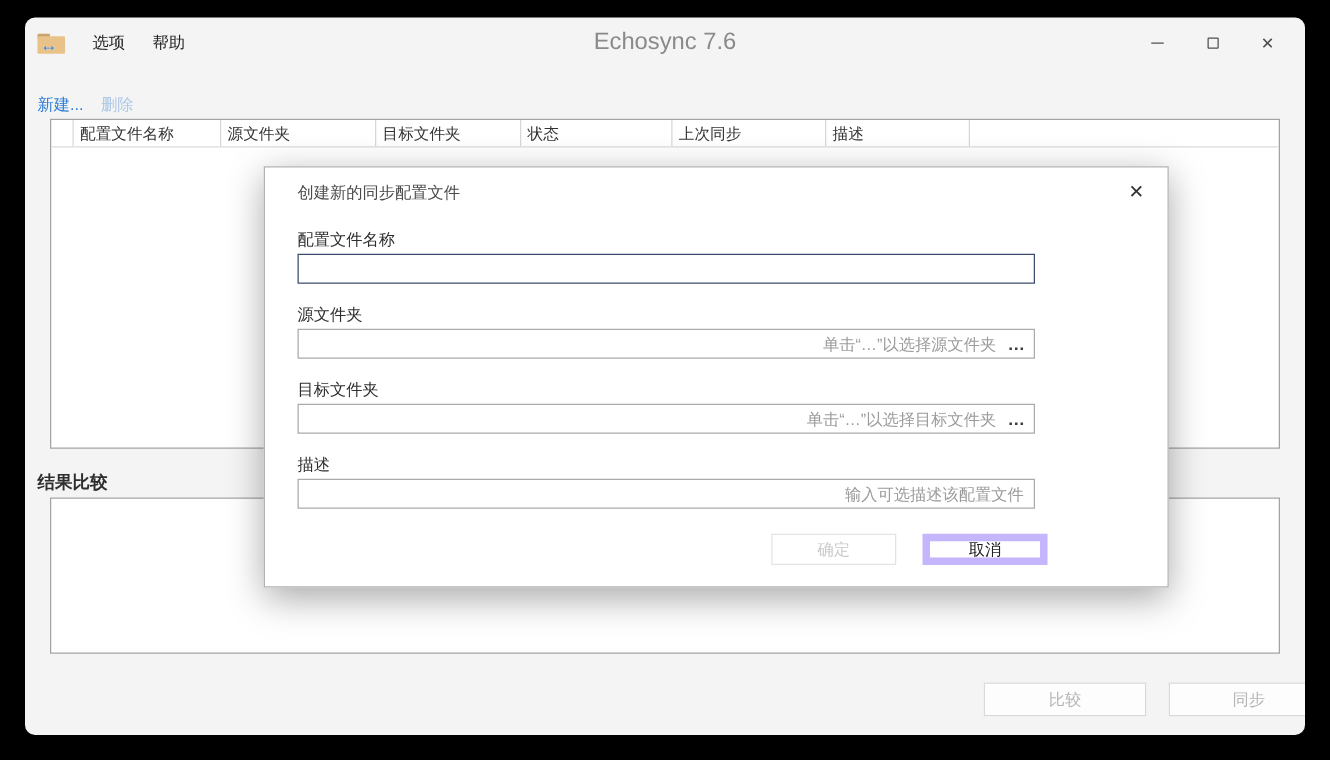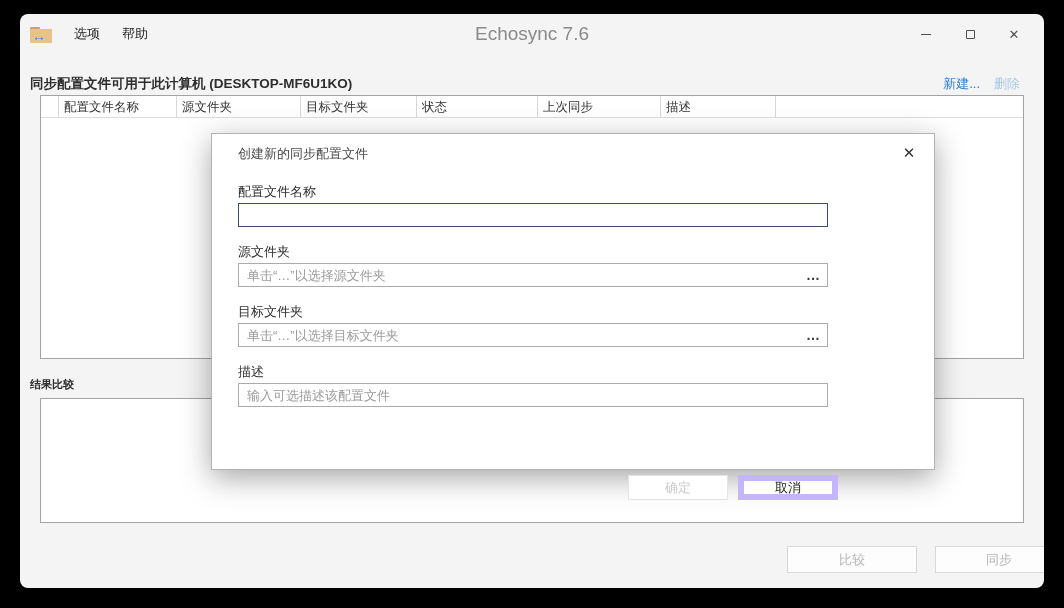"同步配置文件可用于此计算机 (DESKTOP-MF6U1KO)" span.header-title { html: <span>同步配置文件可用于此计算机 (DESKTOP-MF6U1KO)</span> -> none }
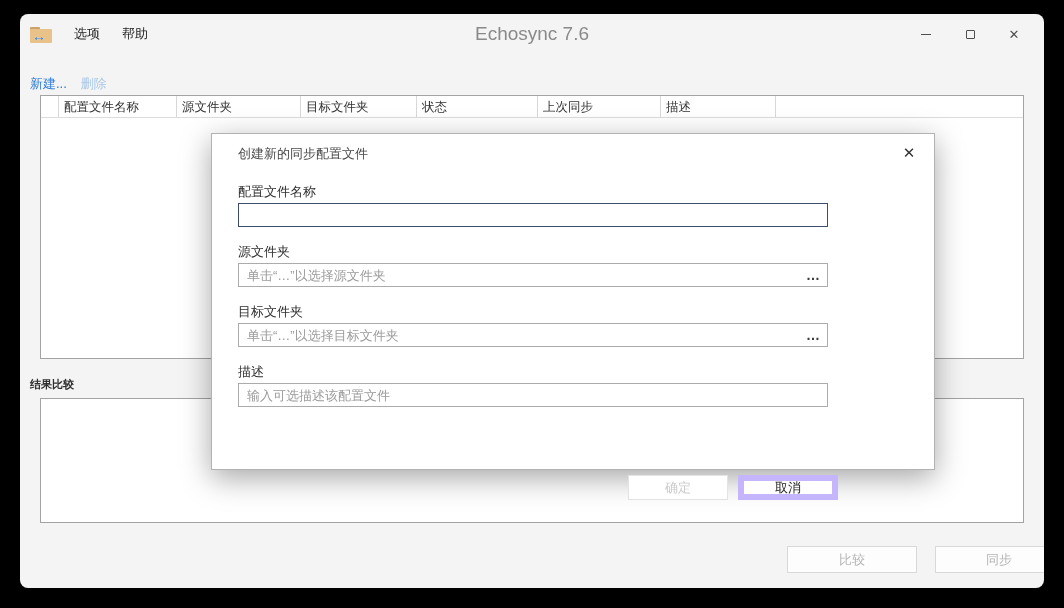"单击“…”以选择源文件夹" .dlg-input { text-align: none -> right }
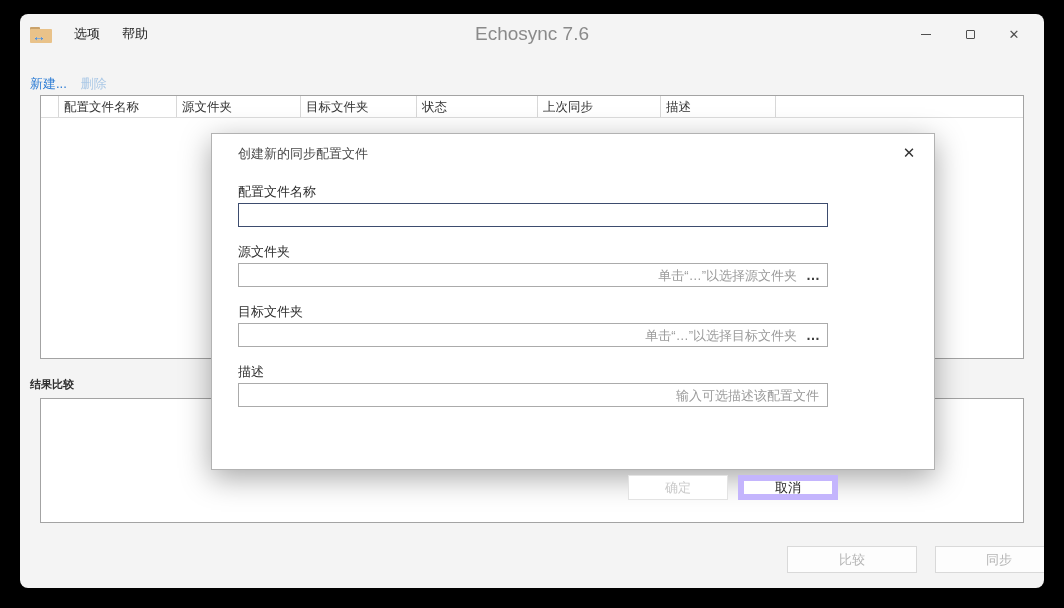"结果比较" .results-label { font-size: 11px -> 14px }
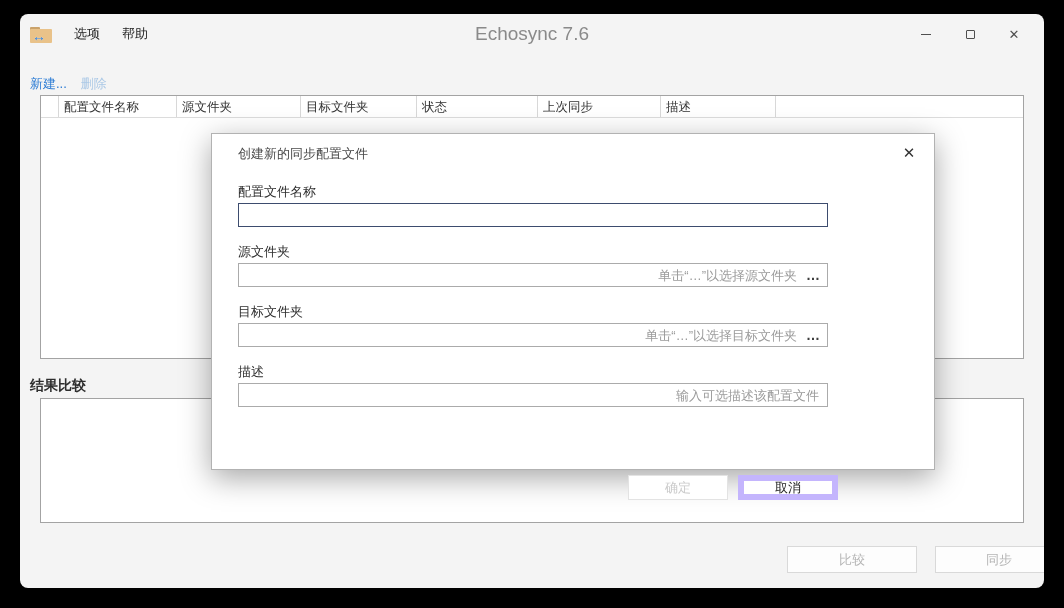"确定" .dlg-buttons { gap: 10px -> 21px; left: 416px -> 405px; margin-top: 48px -> none }
